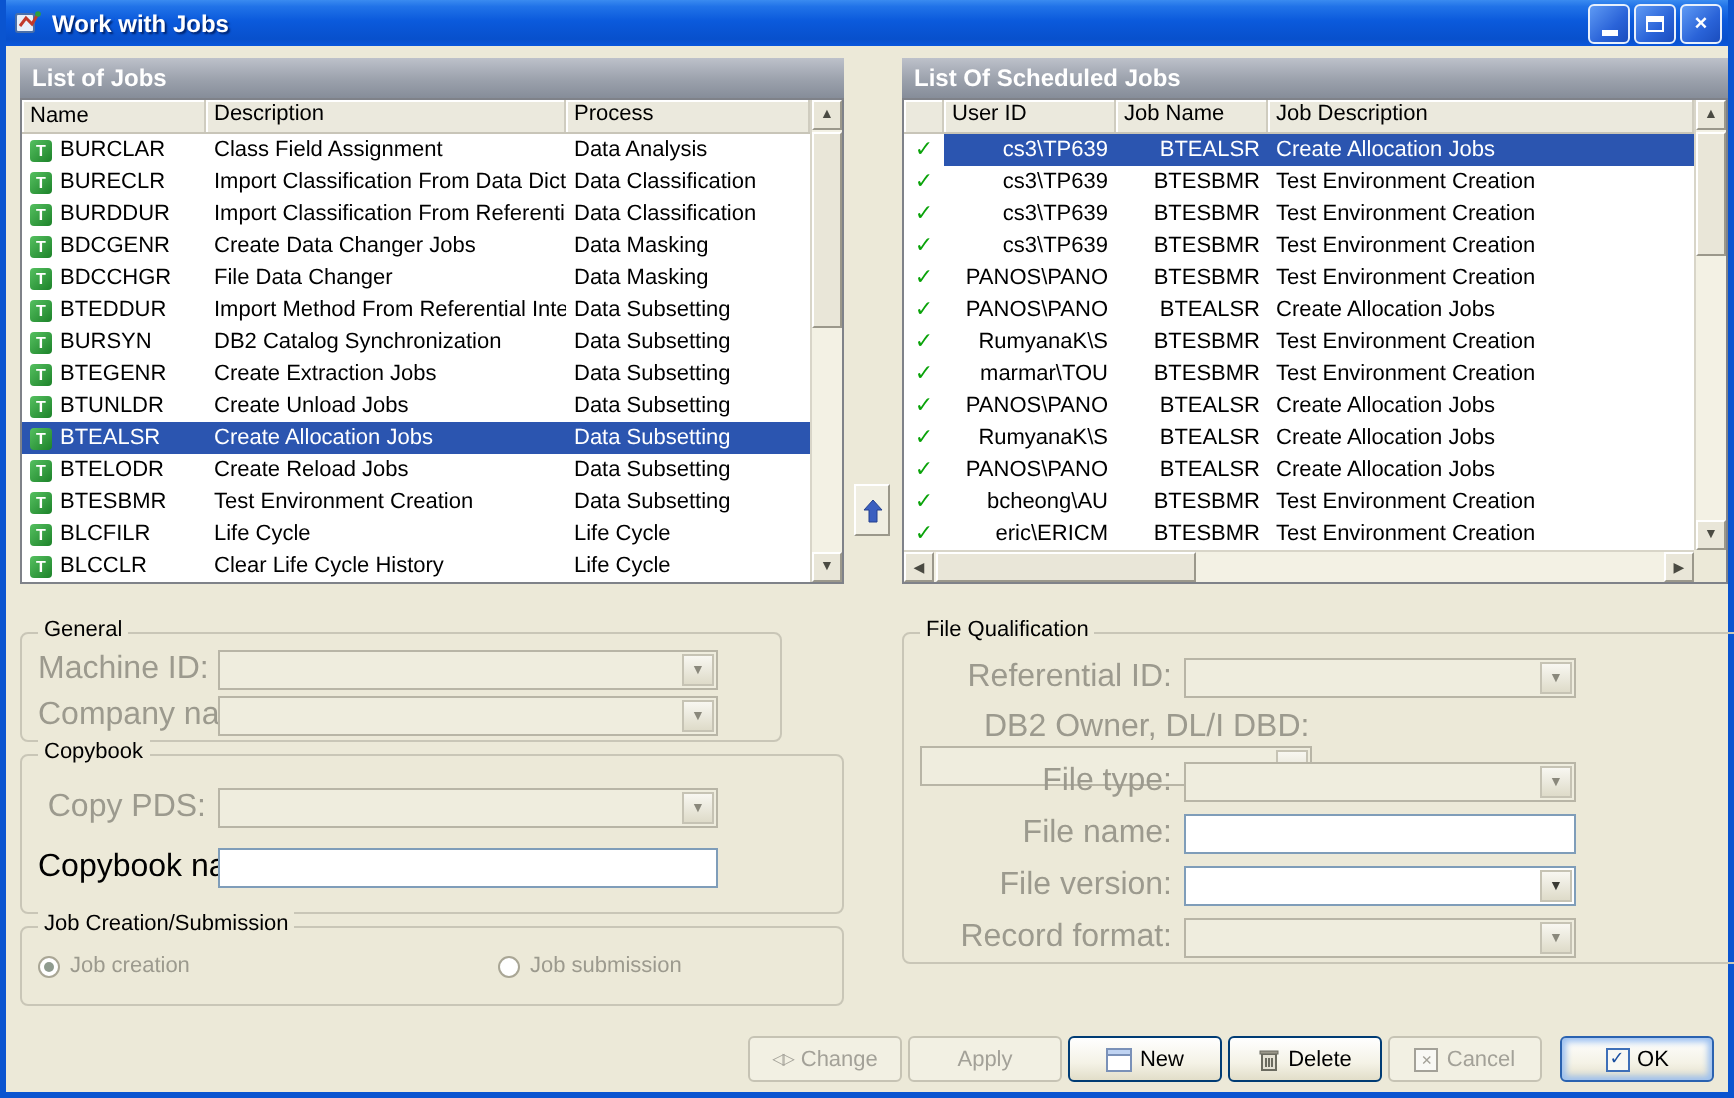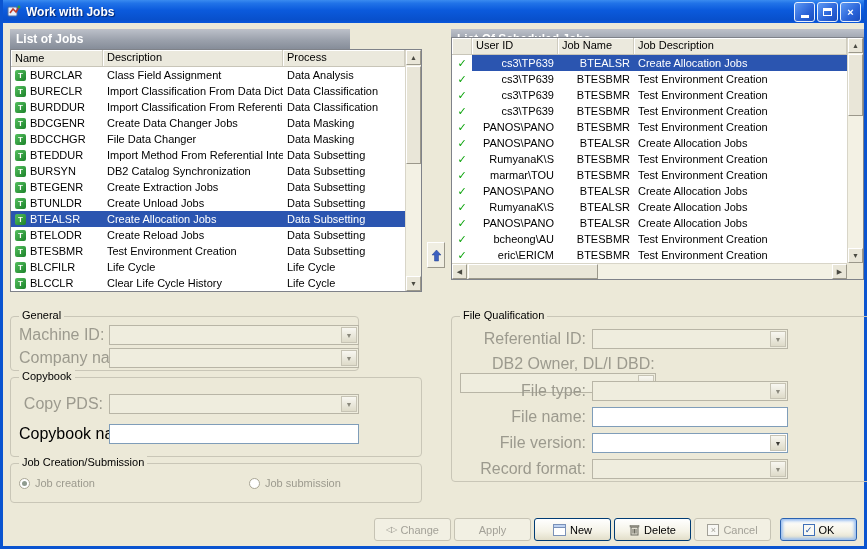"List of Jobs" .pt-left { width: 340px -> 412px }
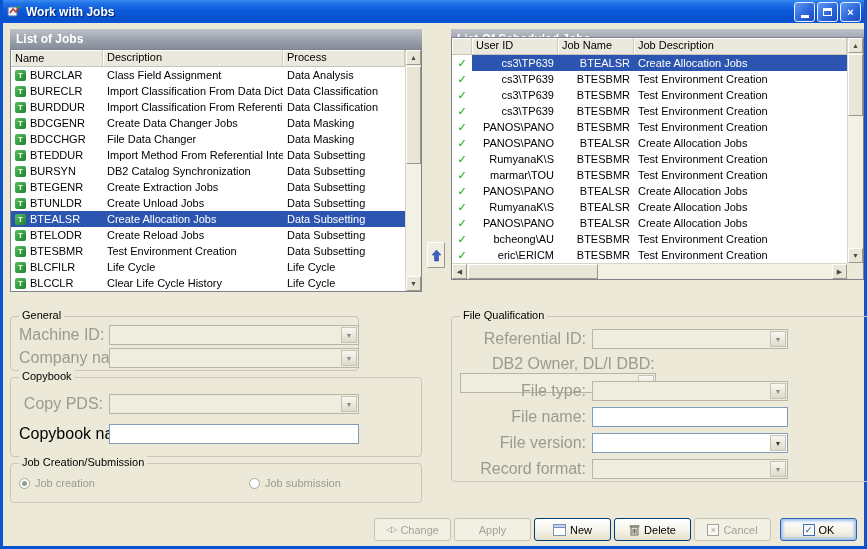"User ID" .table-right { top: 37px -> 49px }
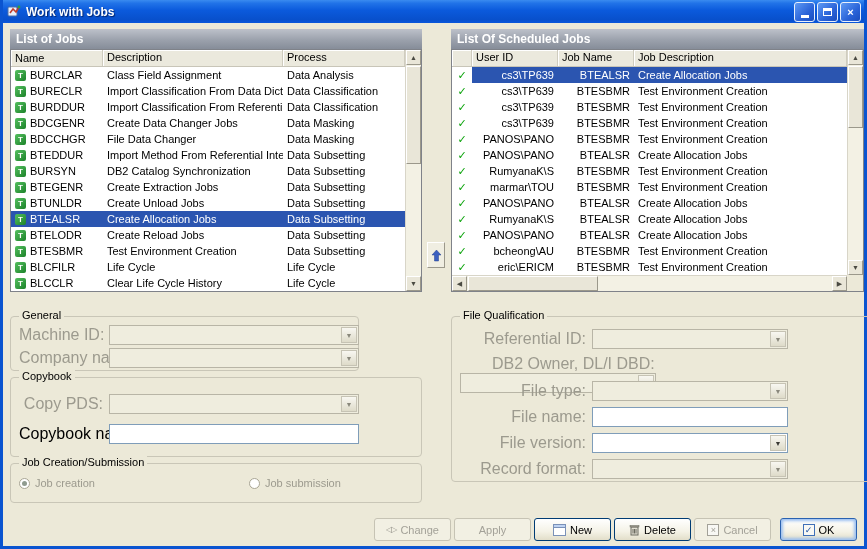"General" .g-general { width: 349px -> 381px }
